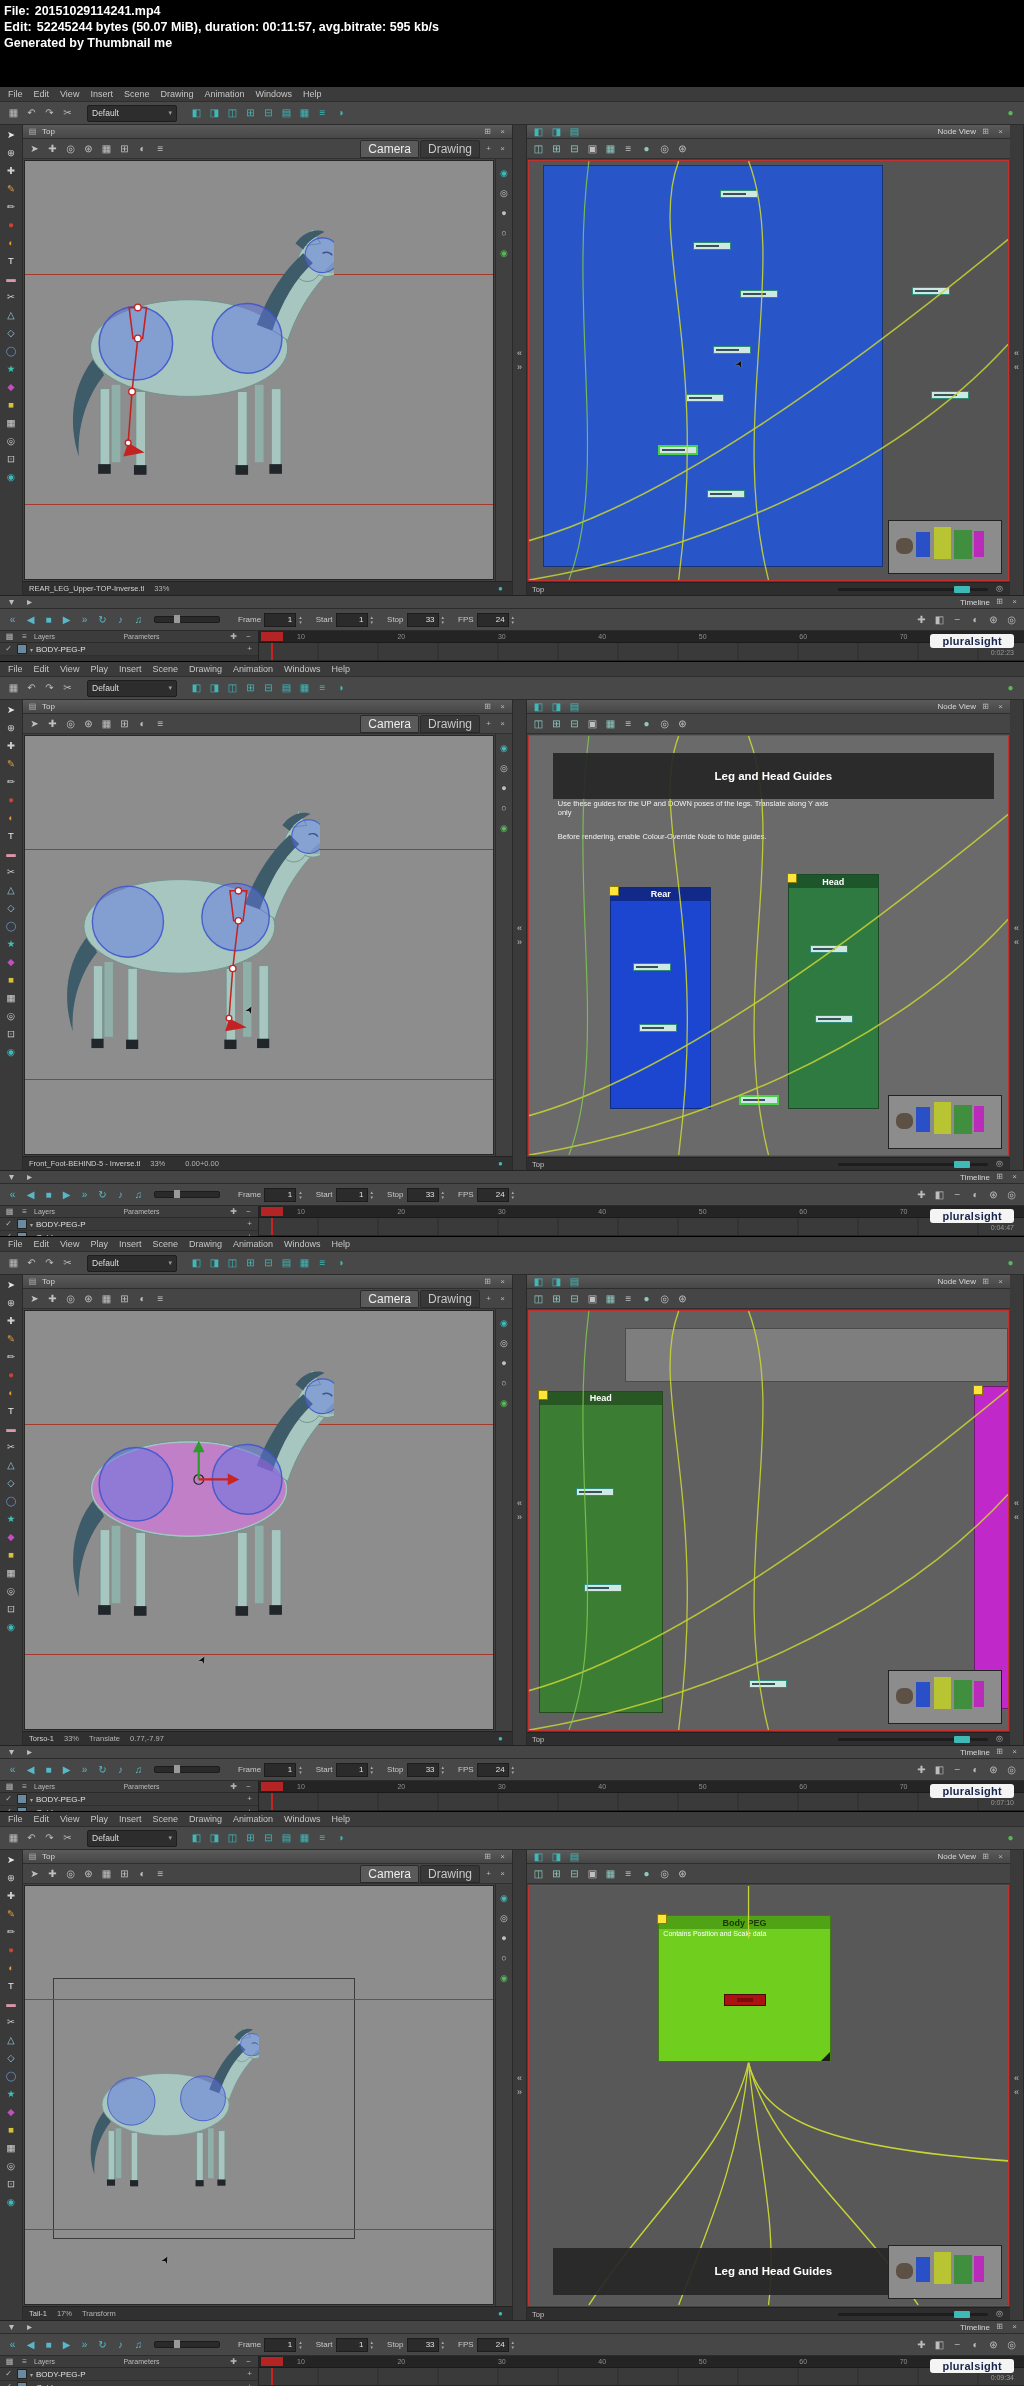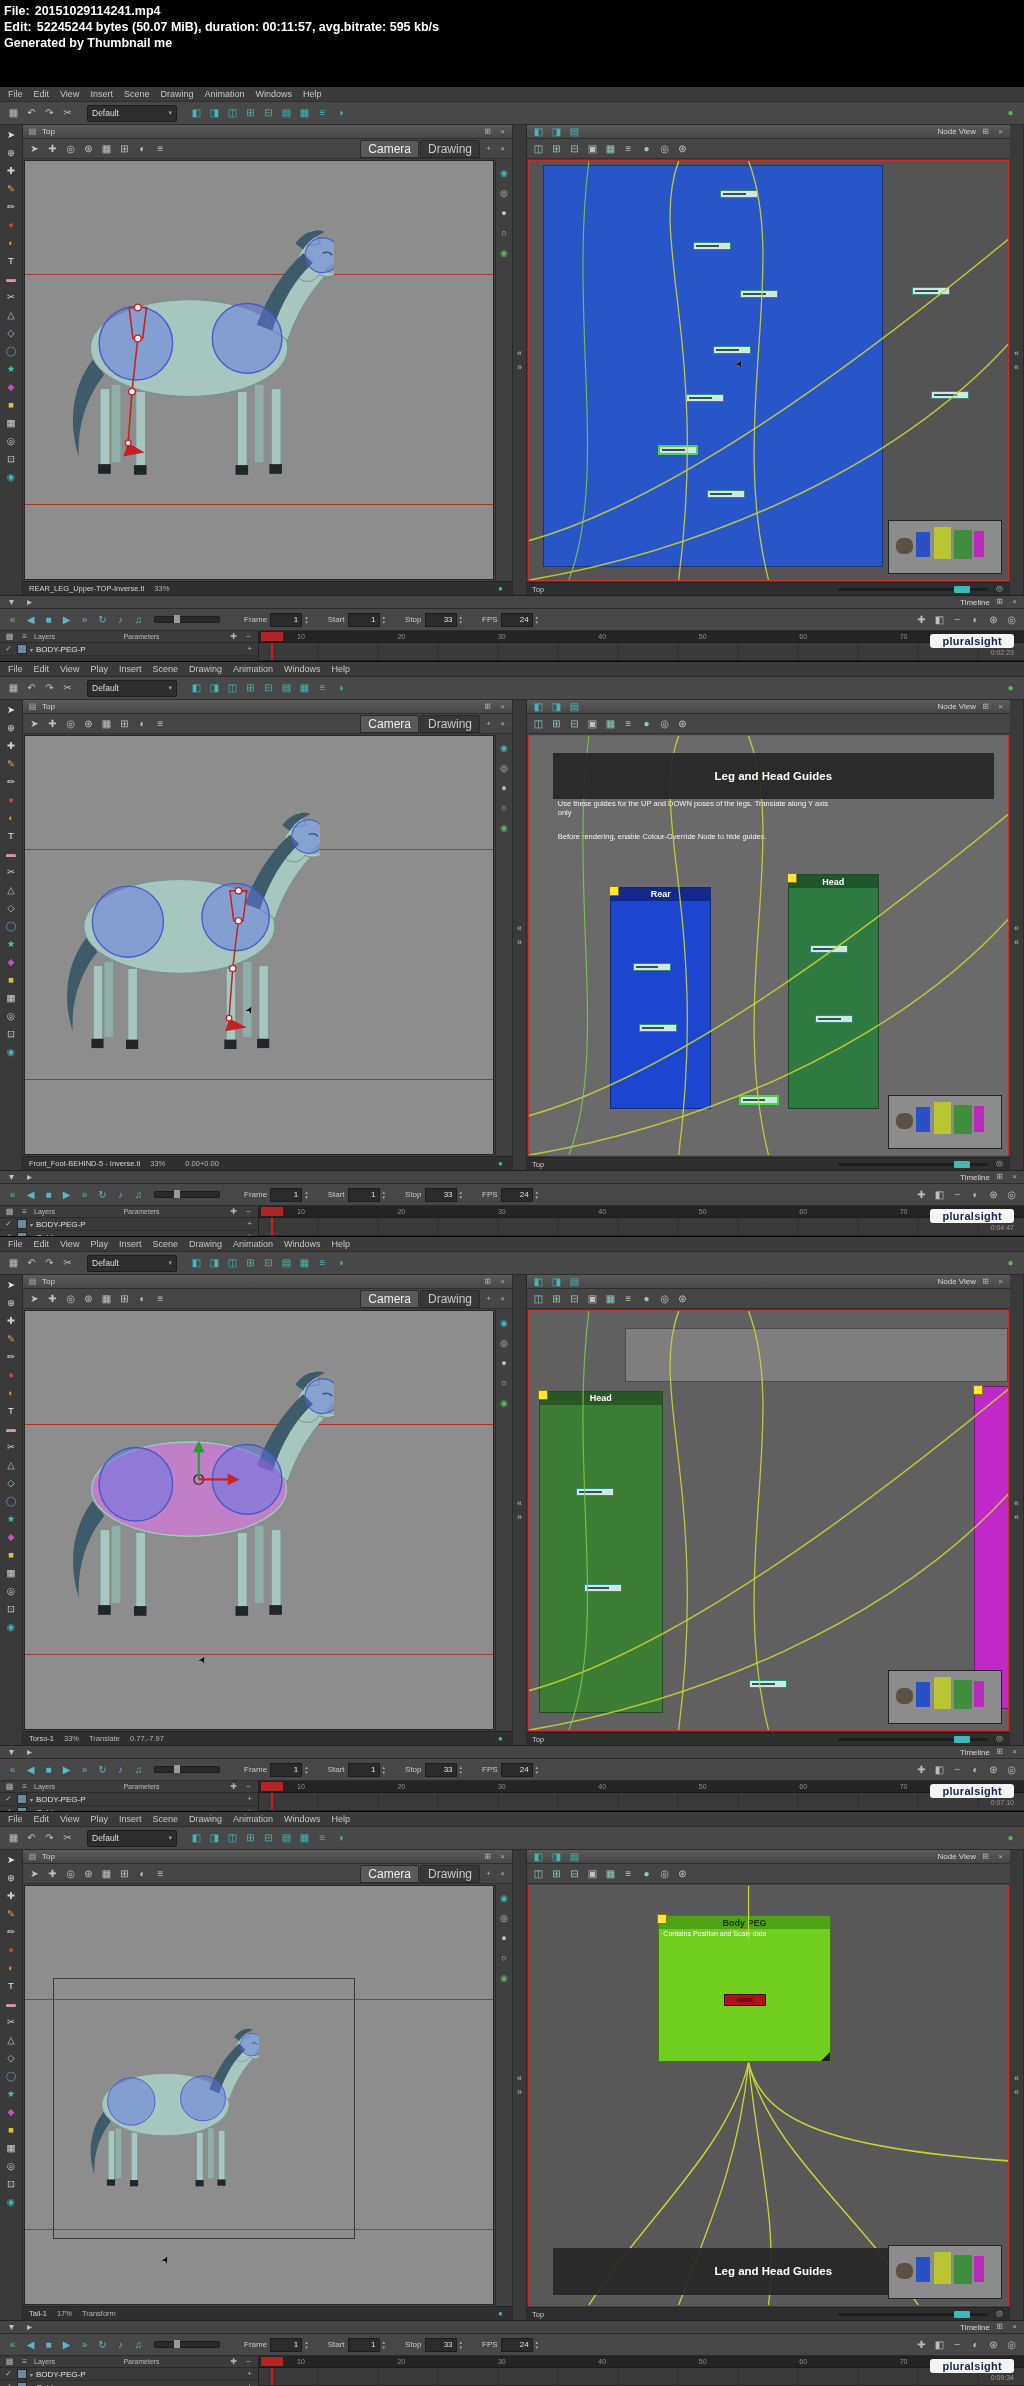"Frame" .spin { margin-left: 16px -> 10px }
